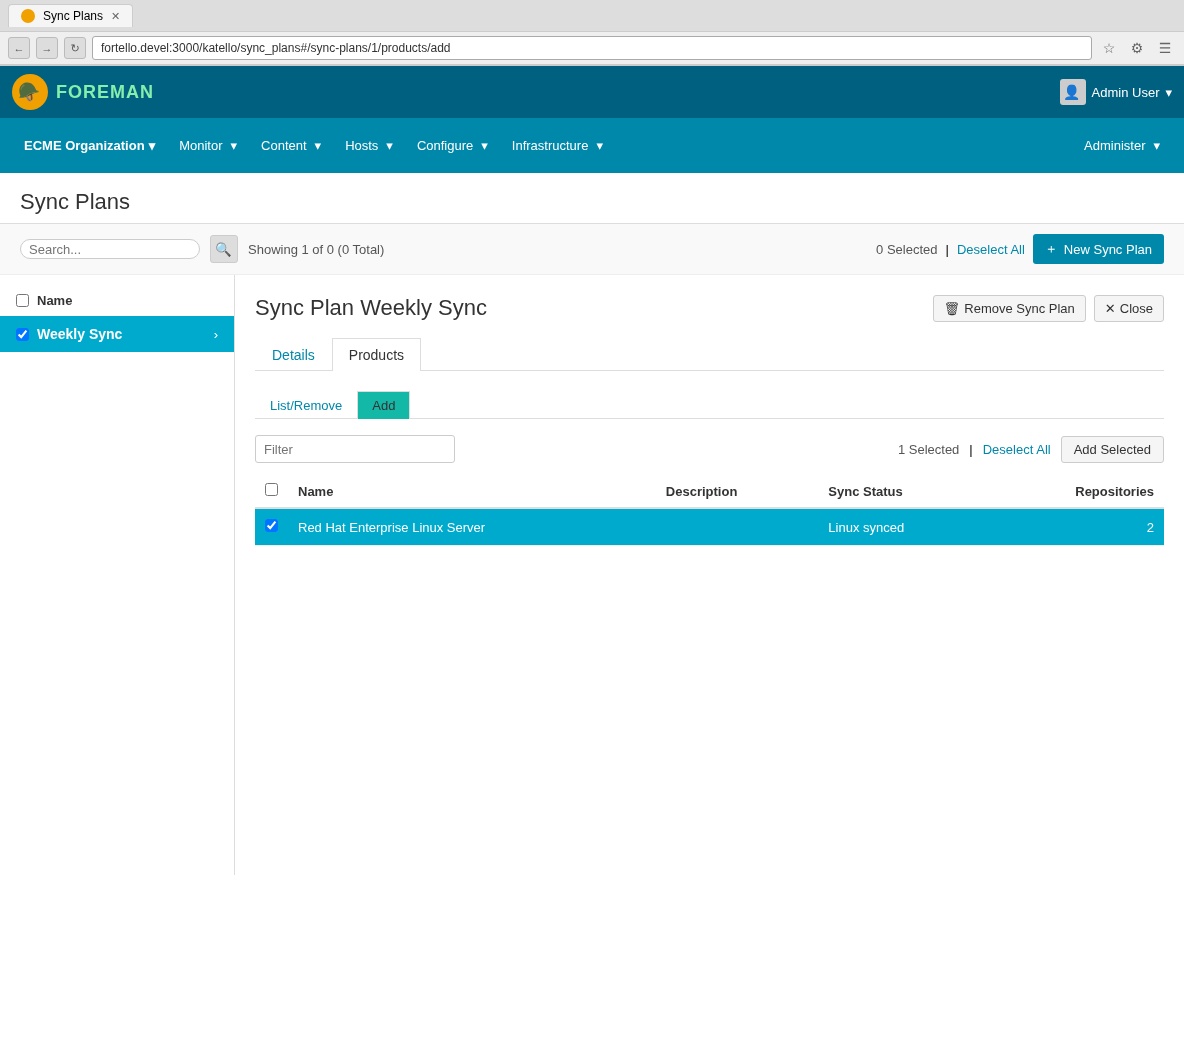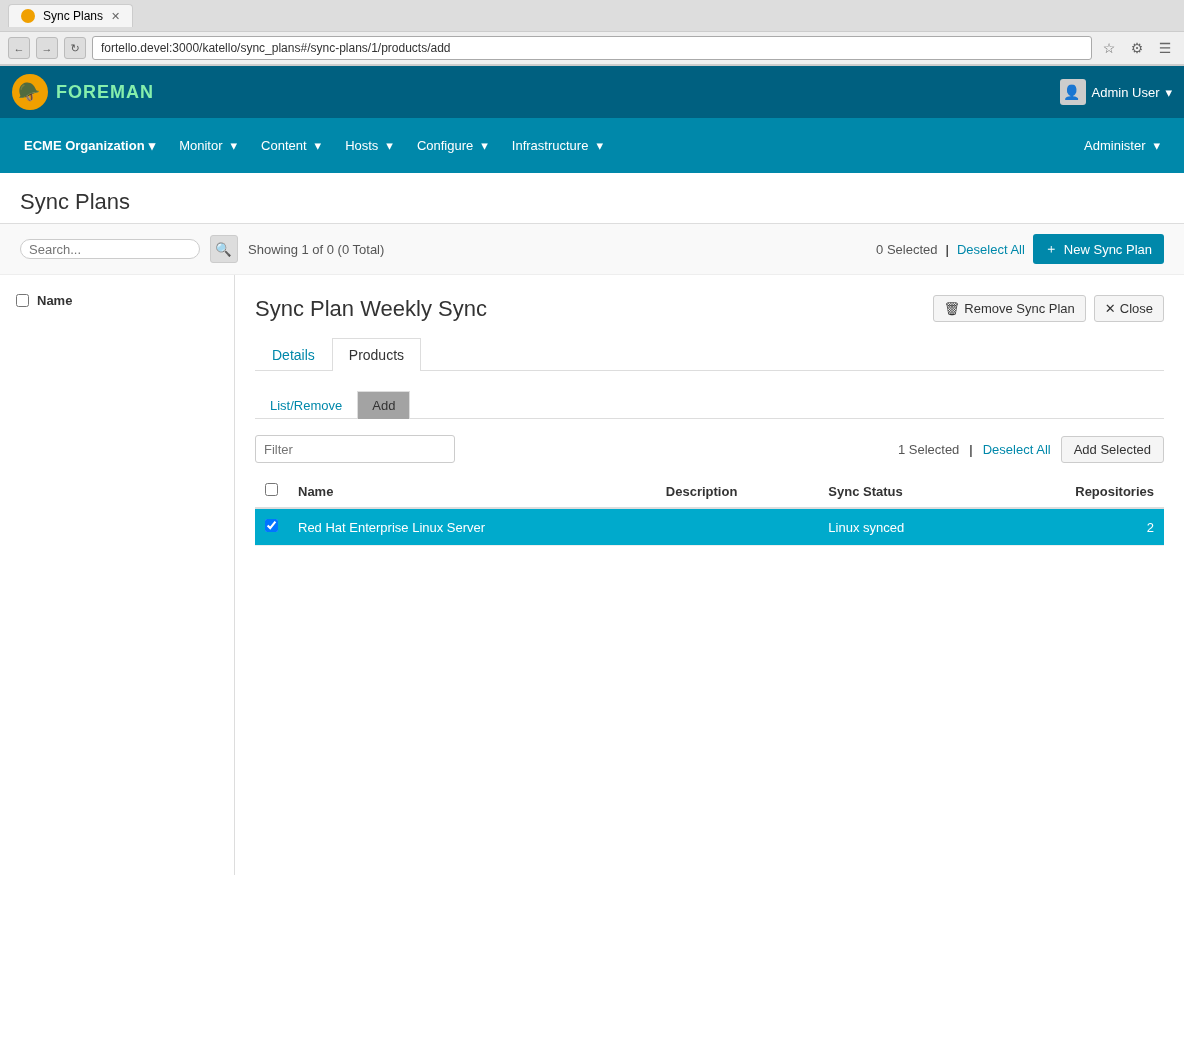"Sync Plan Weekly Sync" .content-header { align-items: center -> none }
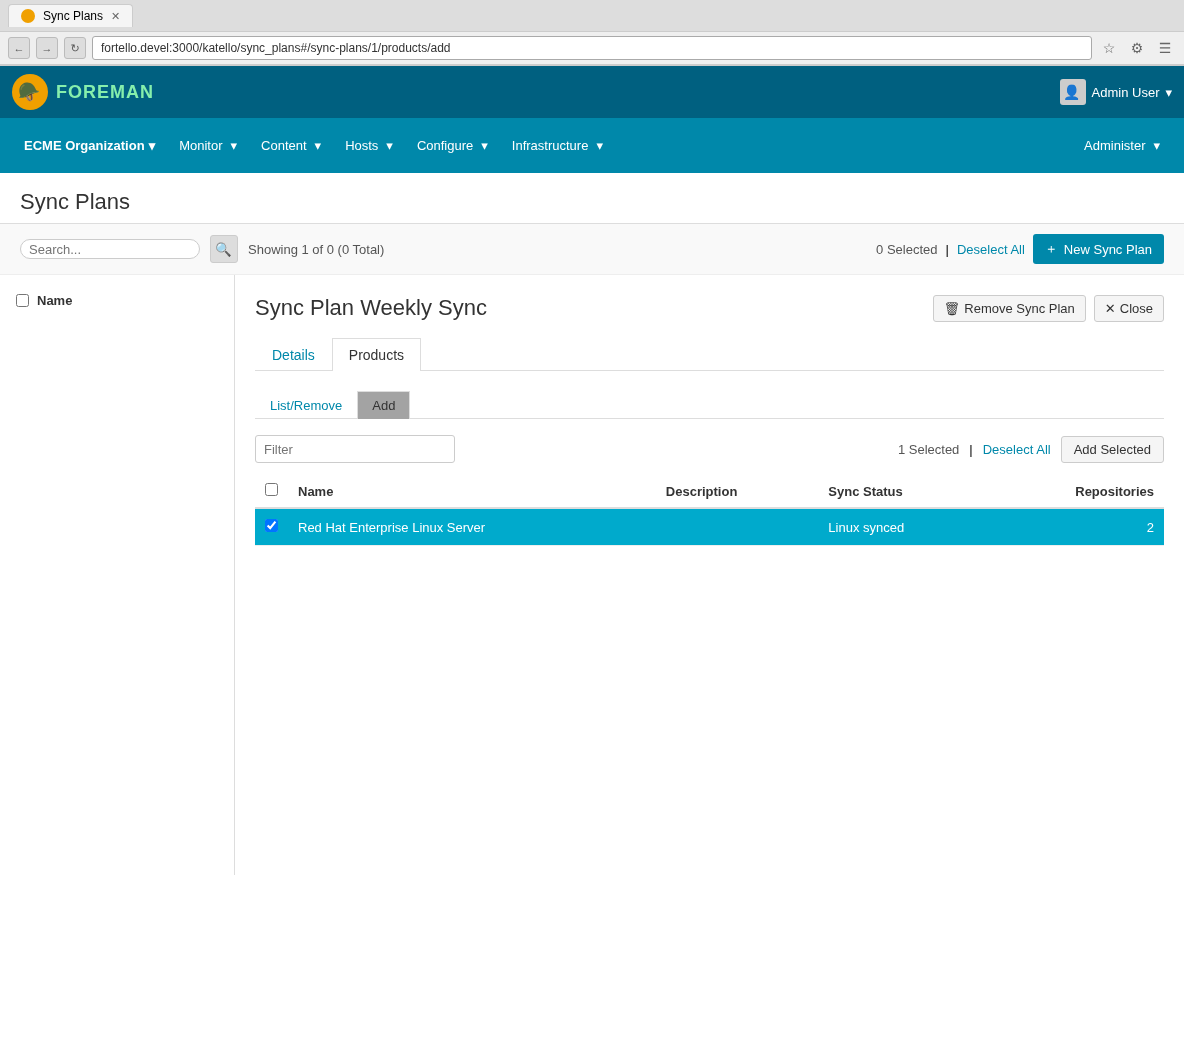"Weekly Sync" div.sidebar-item { html: none -> <div> <input> <span>Weekly Sync</span> <span>›</span> </div> }
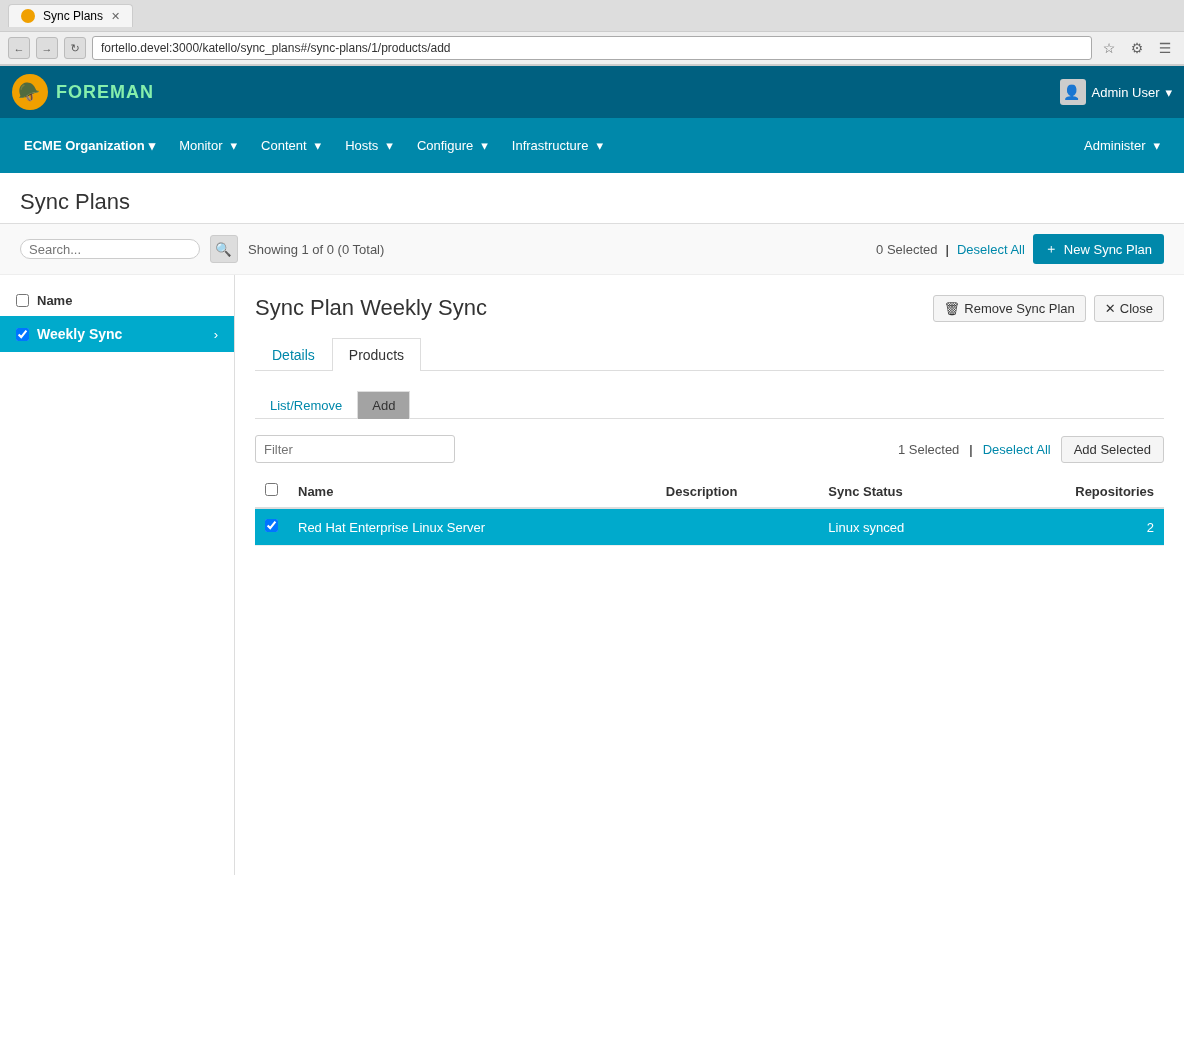"Add" .sub-tab.active { background: #a3a3a3 -> #14b8a6 }
